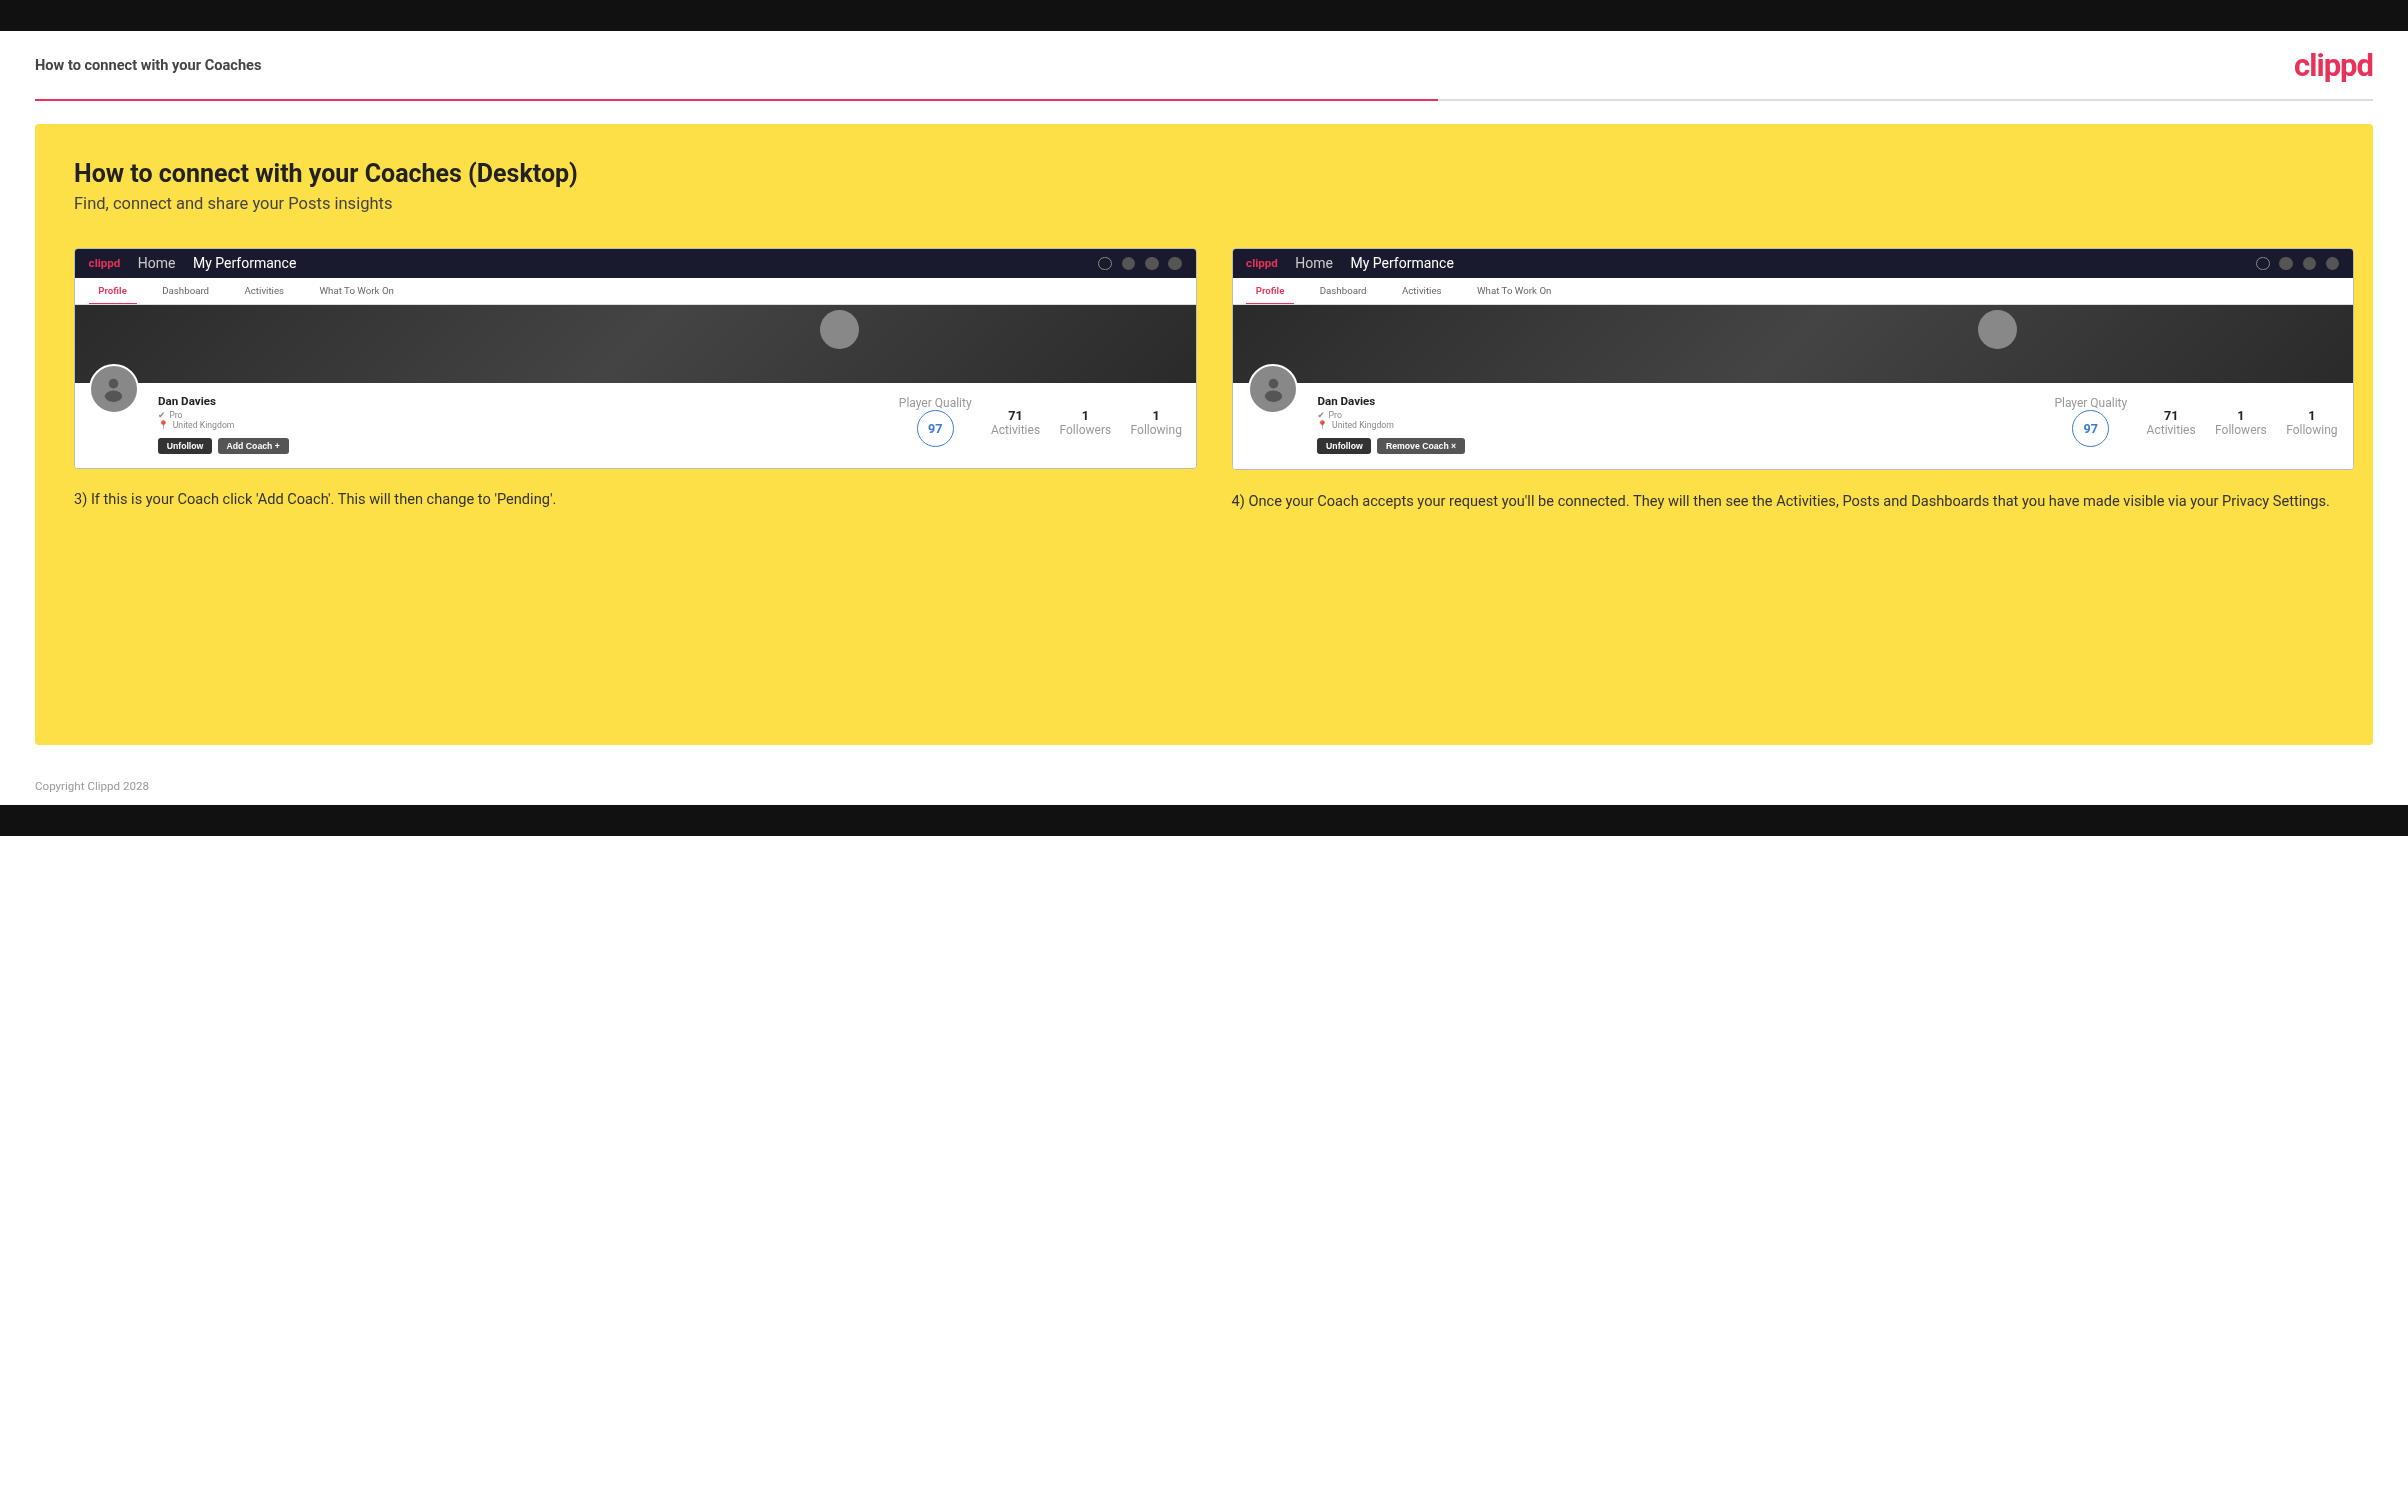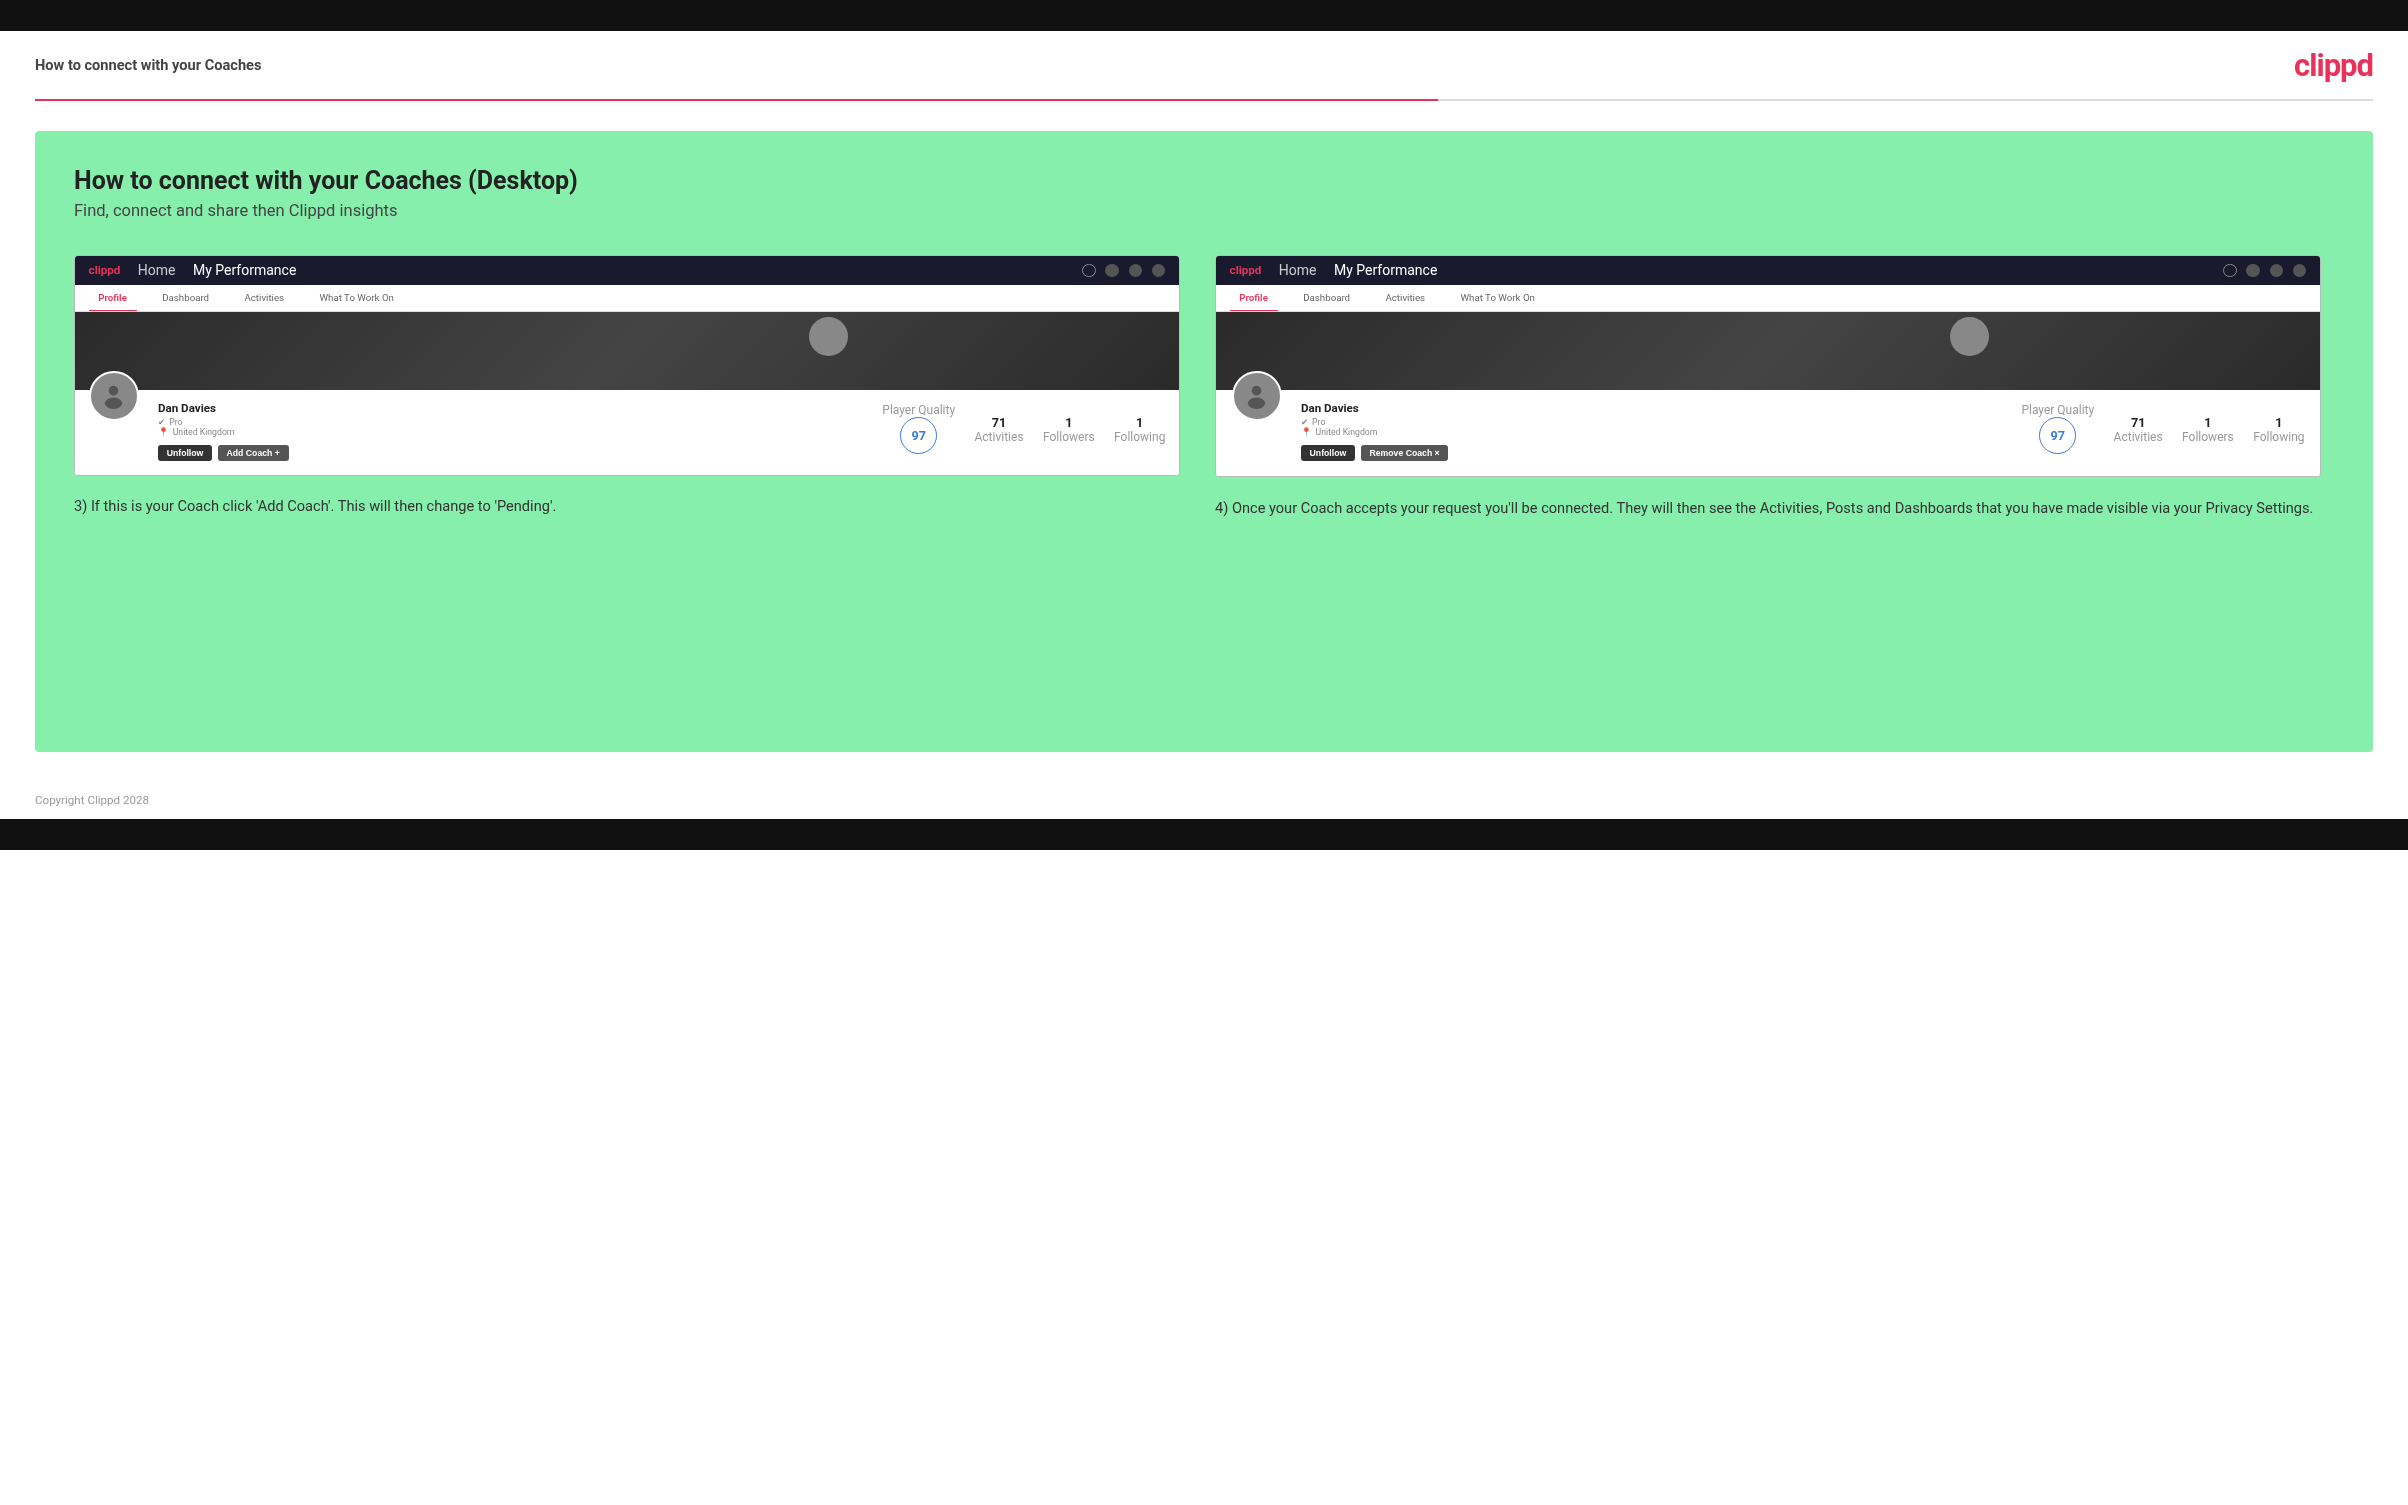"How to connect with your Coaches (Desktop)" .main-content { background: #86efac -> #fde047; margin: 30px 35px -> 23px 35px; padding: 35px 52px 39px 39px -> 35px 19px 39px 39px }
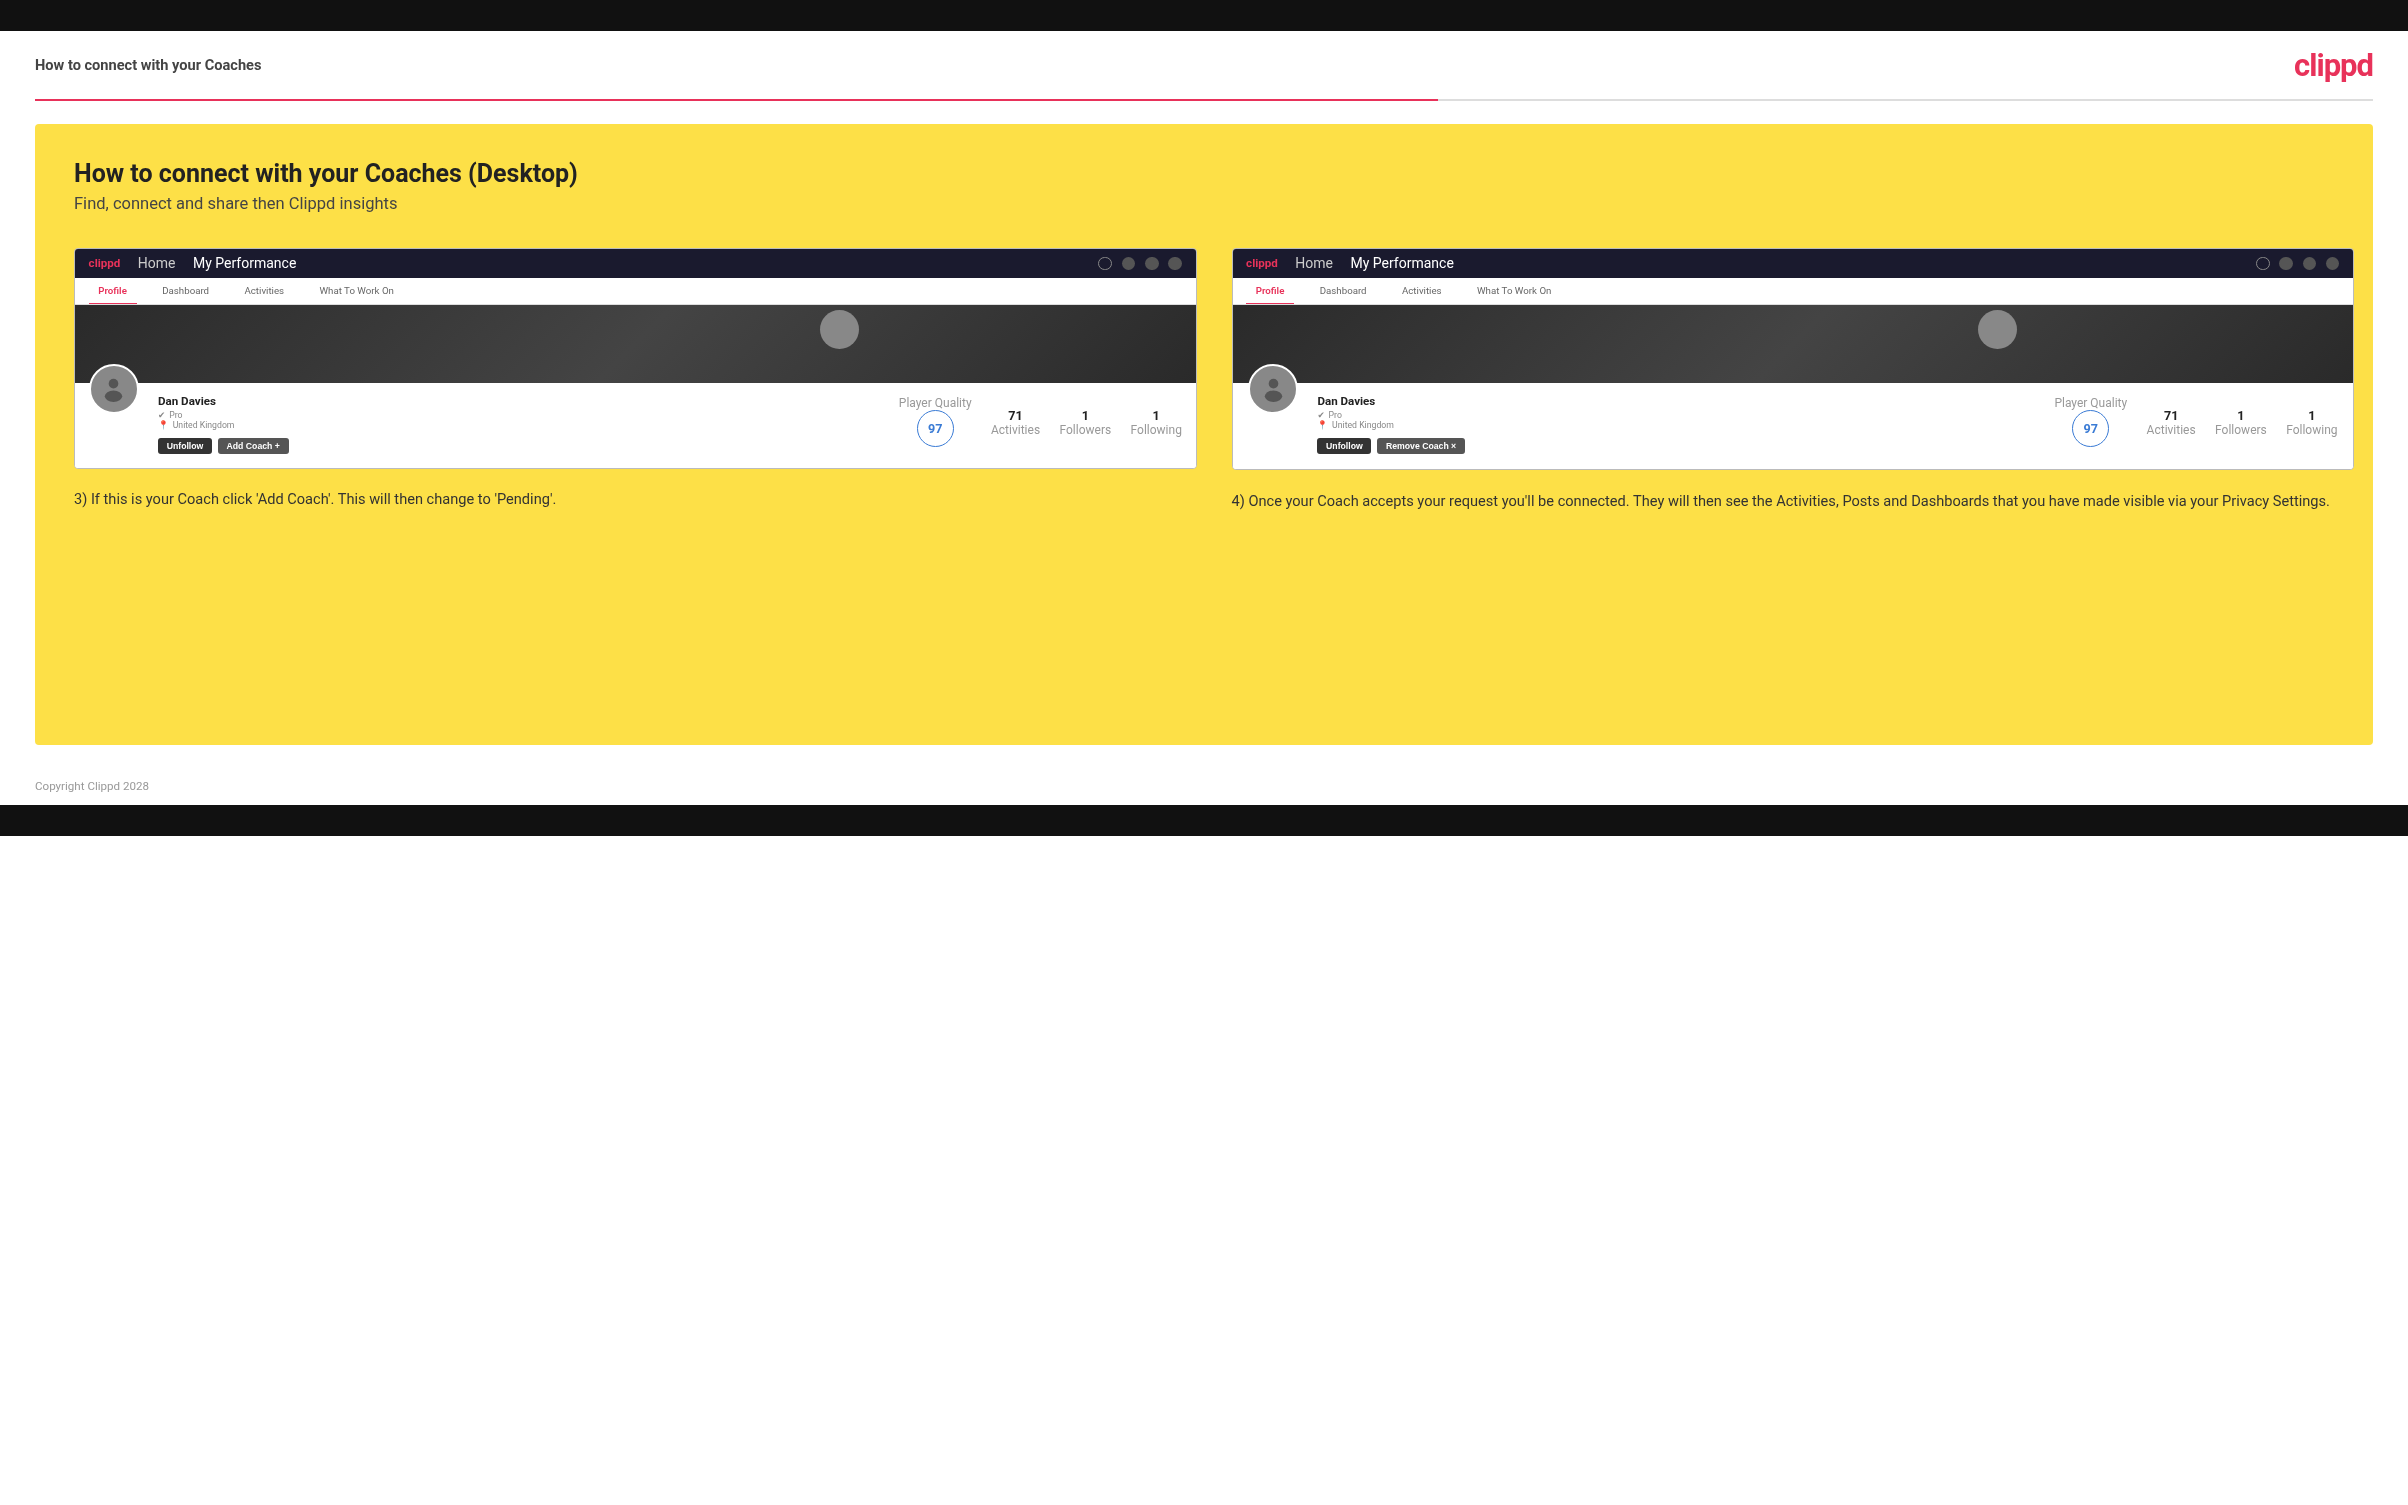"Find, connect and share then" div.page-subheading { text: then Clippd -> your Posts }
